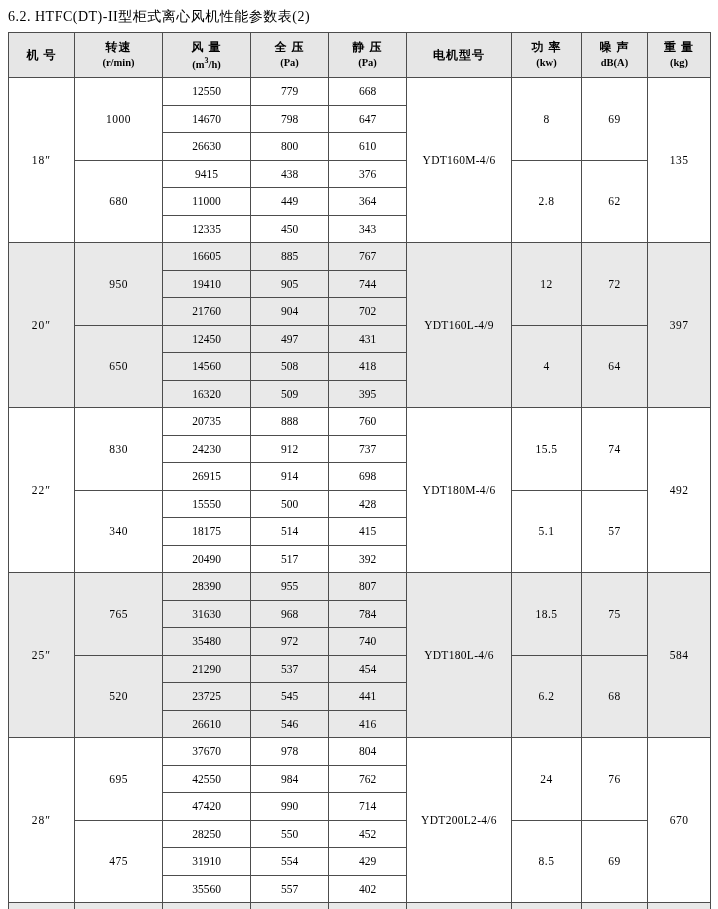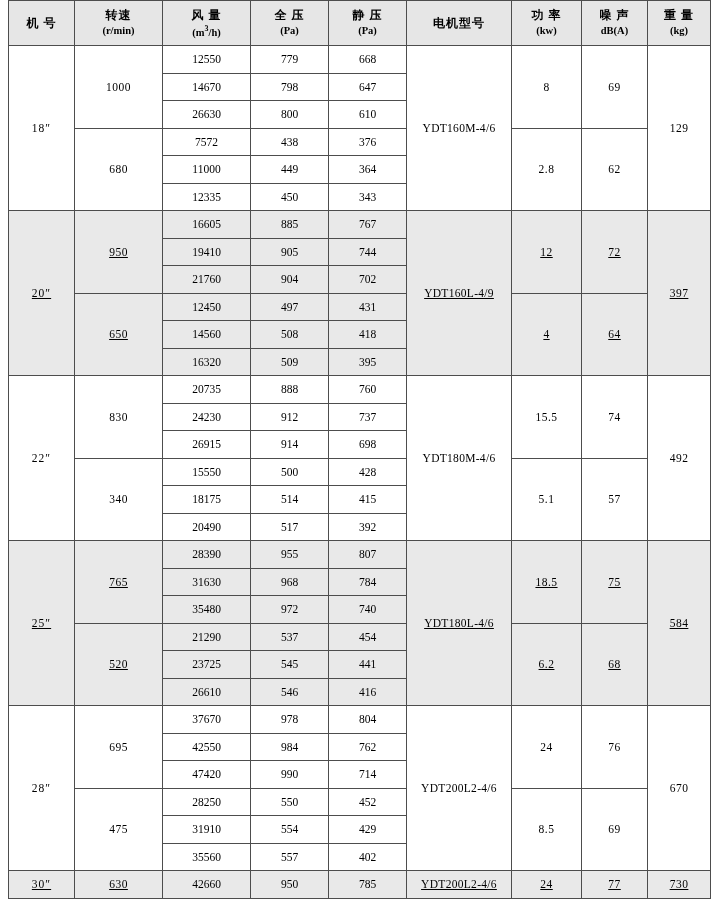"6.2. HTFC(DT)-II型柜式离心风机性能参数表(2)" div.doc-title { html: none -> <div>6.2. HTFC(DT)-II型柜式离心风机性能参数表(2)</div> }
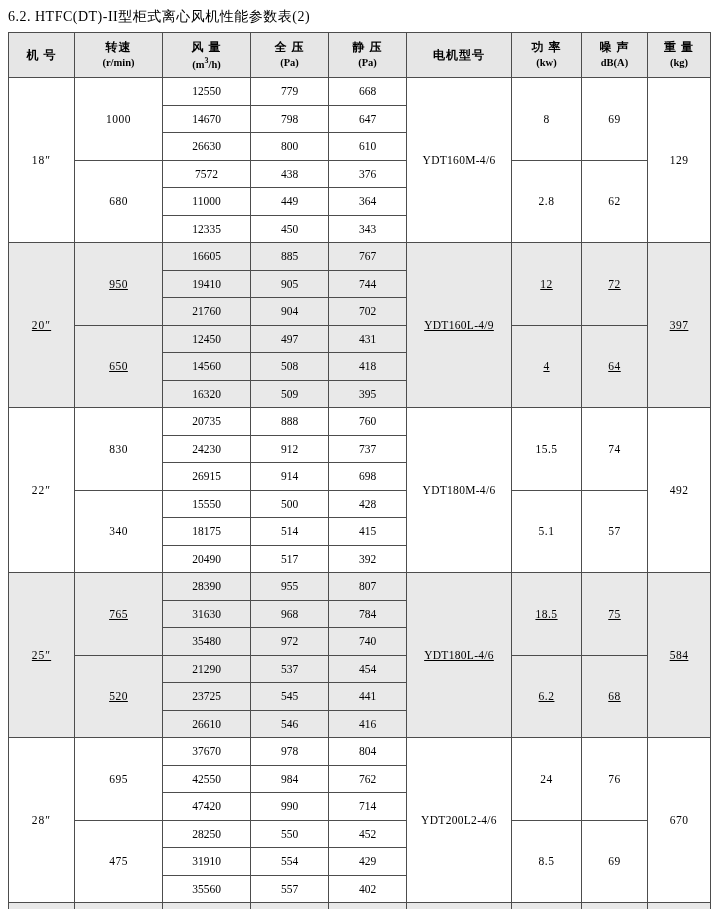"129" td.weight { text: 129 -> 135 }
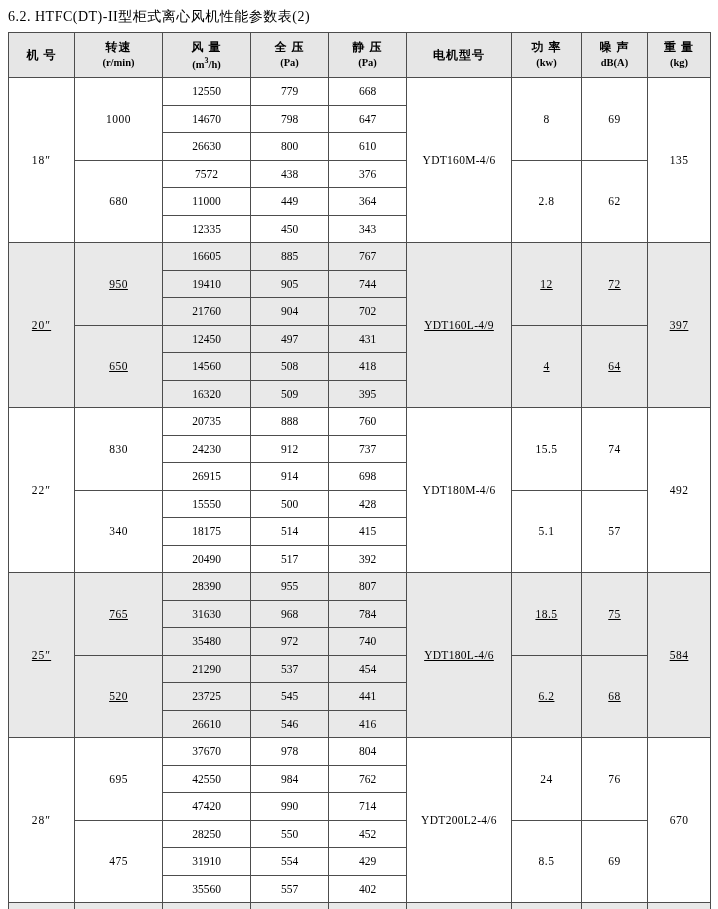"7572" td { text: 7572 -> 9415 }
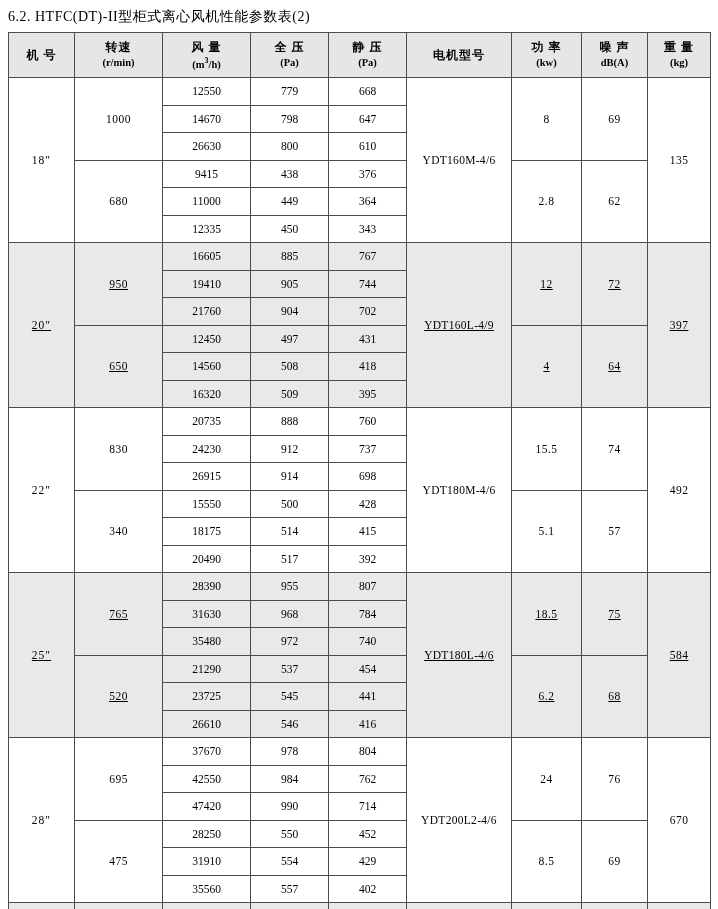"950" td.shadecell { text-decoration: underline -> none }
